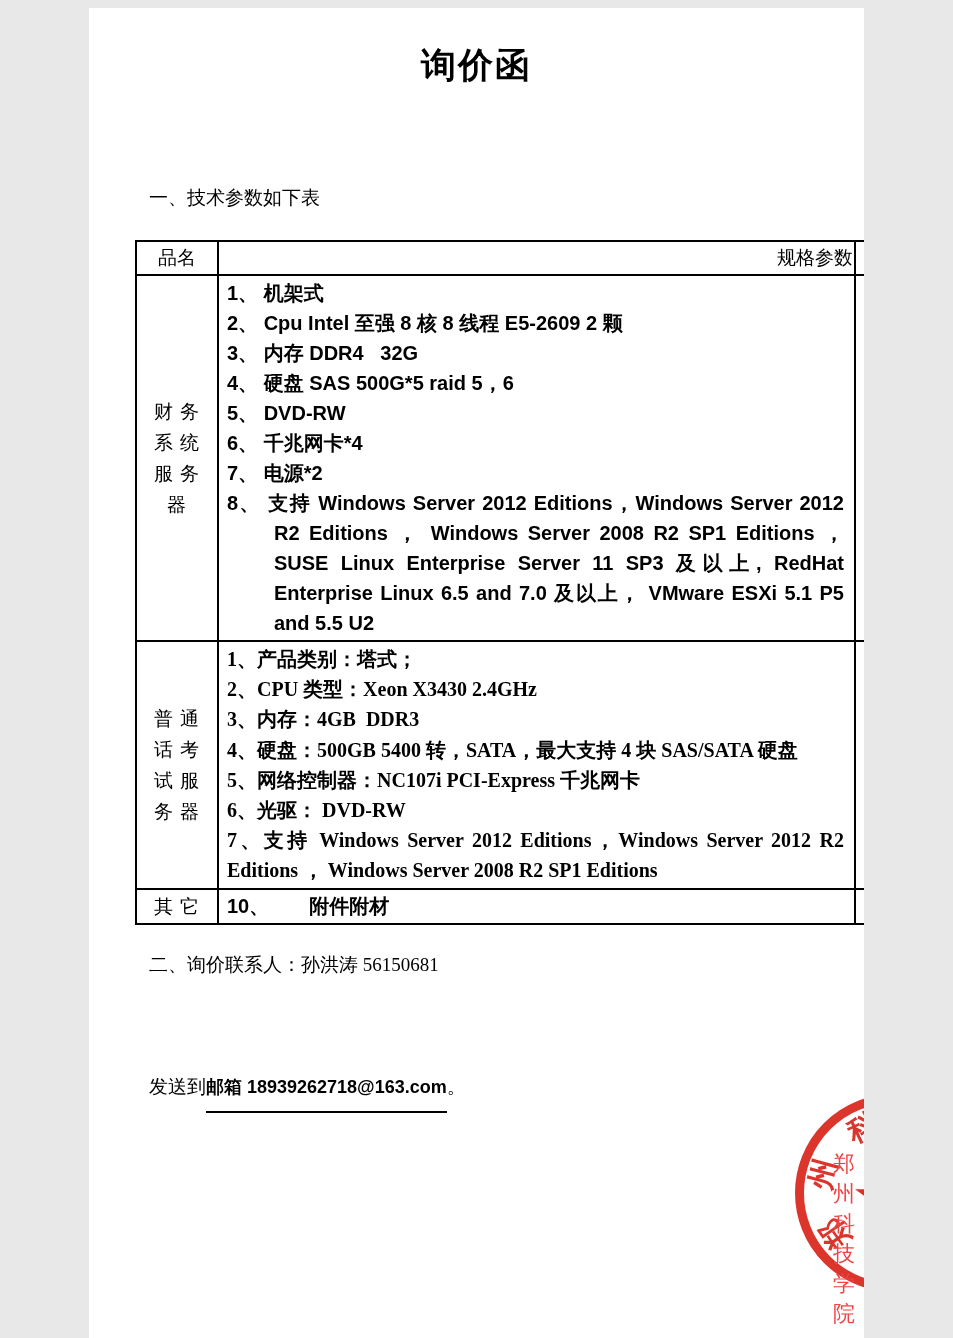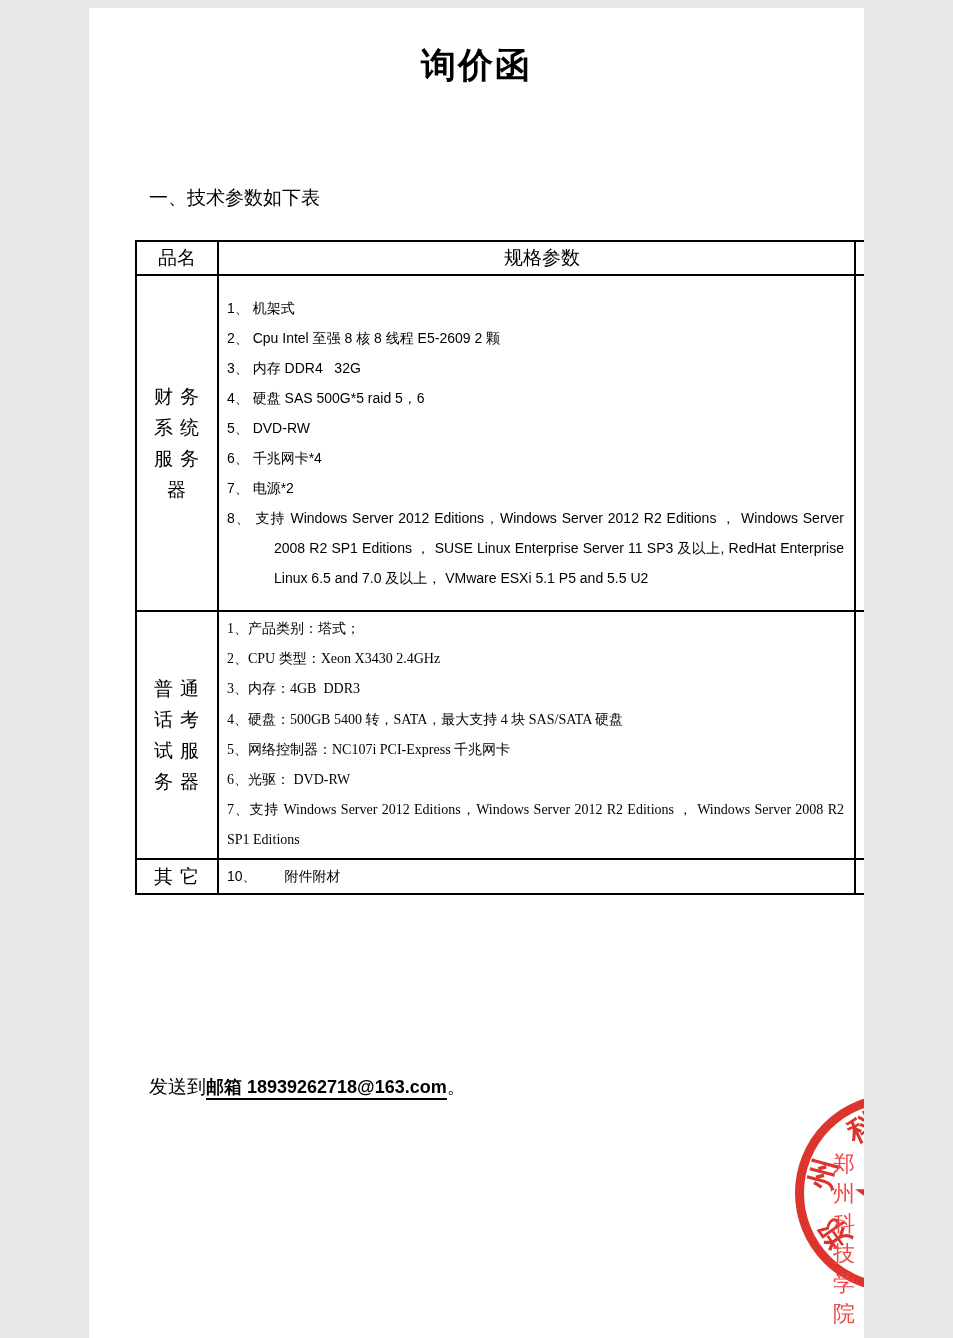"规格参数" th.h-spec { text-align: center -> right }
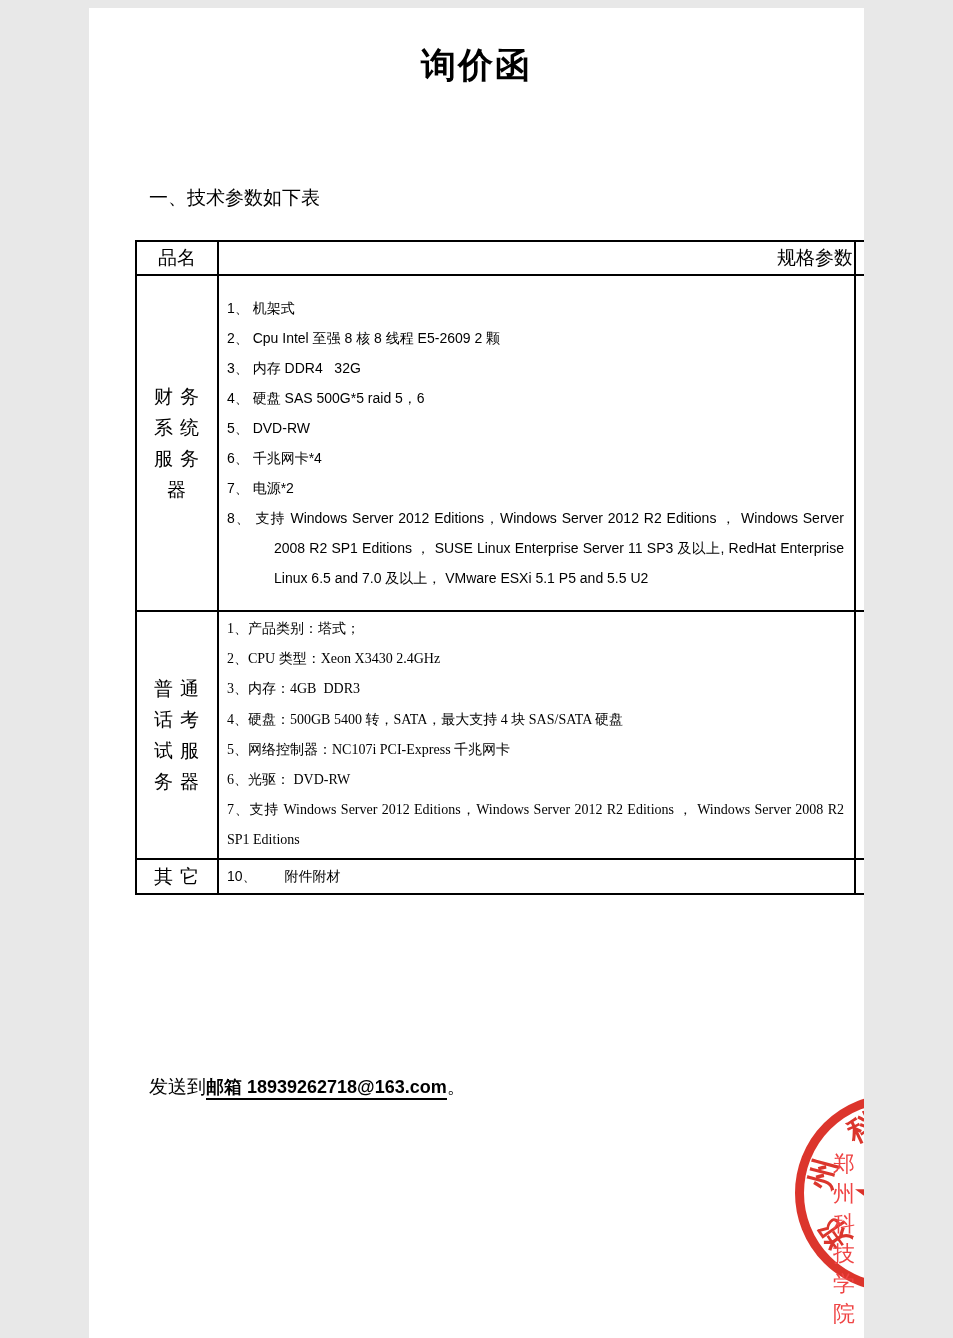"1、 机架式" .spec { font-size: 14px -> 20px; font-weight: none -> bold }
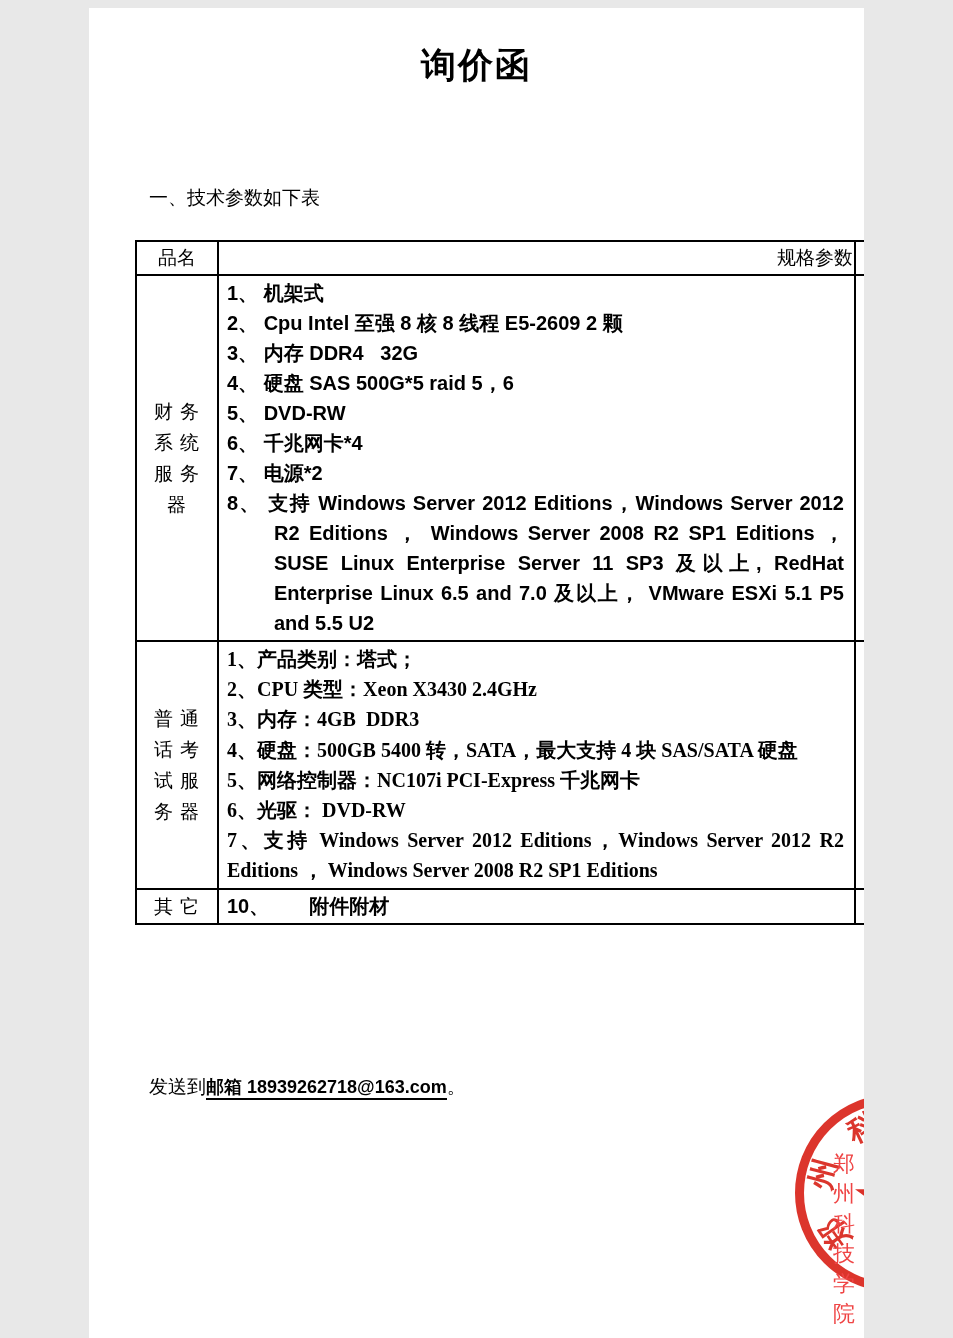"二、询价联系人：孙洪涛 56150681" div.sec-heading { html: none -> <div>二、询价联系人：孙洪涛 56150681</div> }
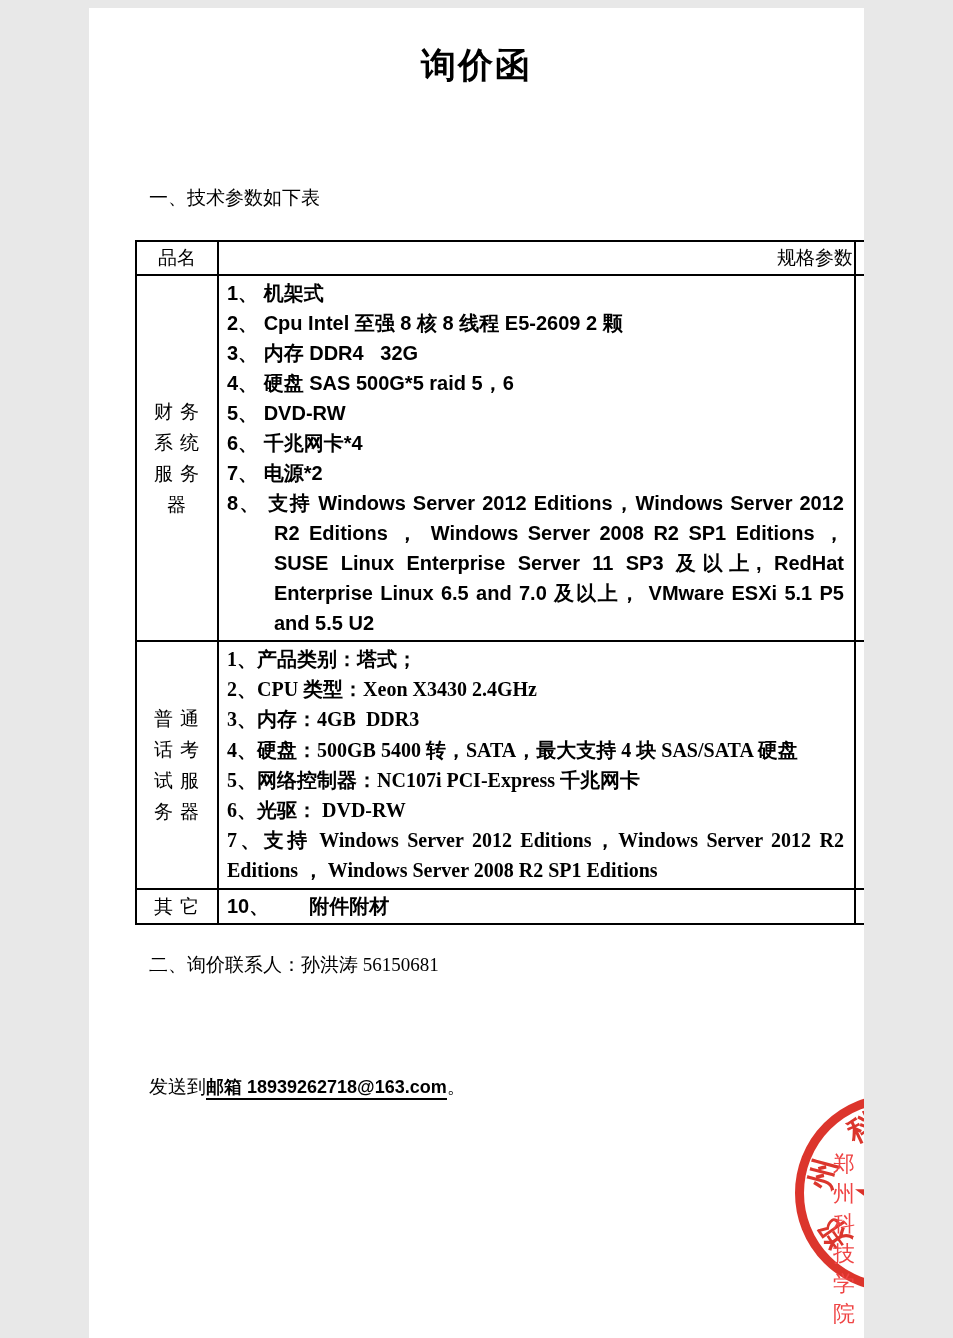"邮箱 18939262718@163.com" .email { padding-bottom: 1px -> 14px }
